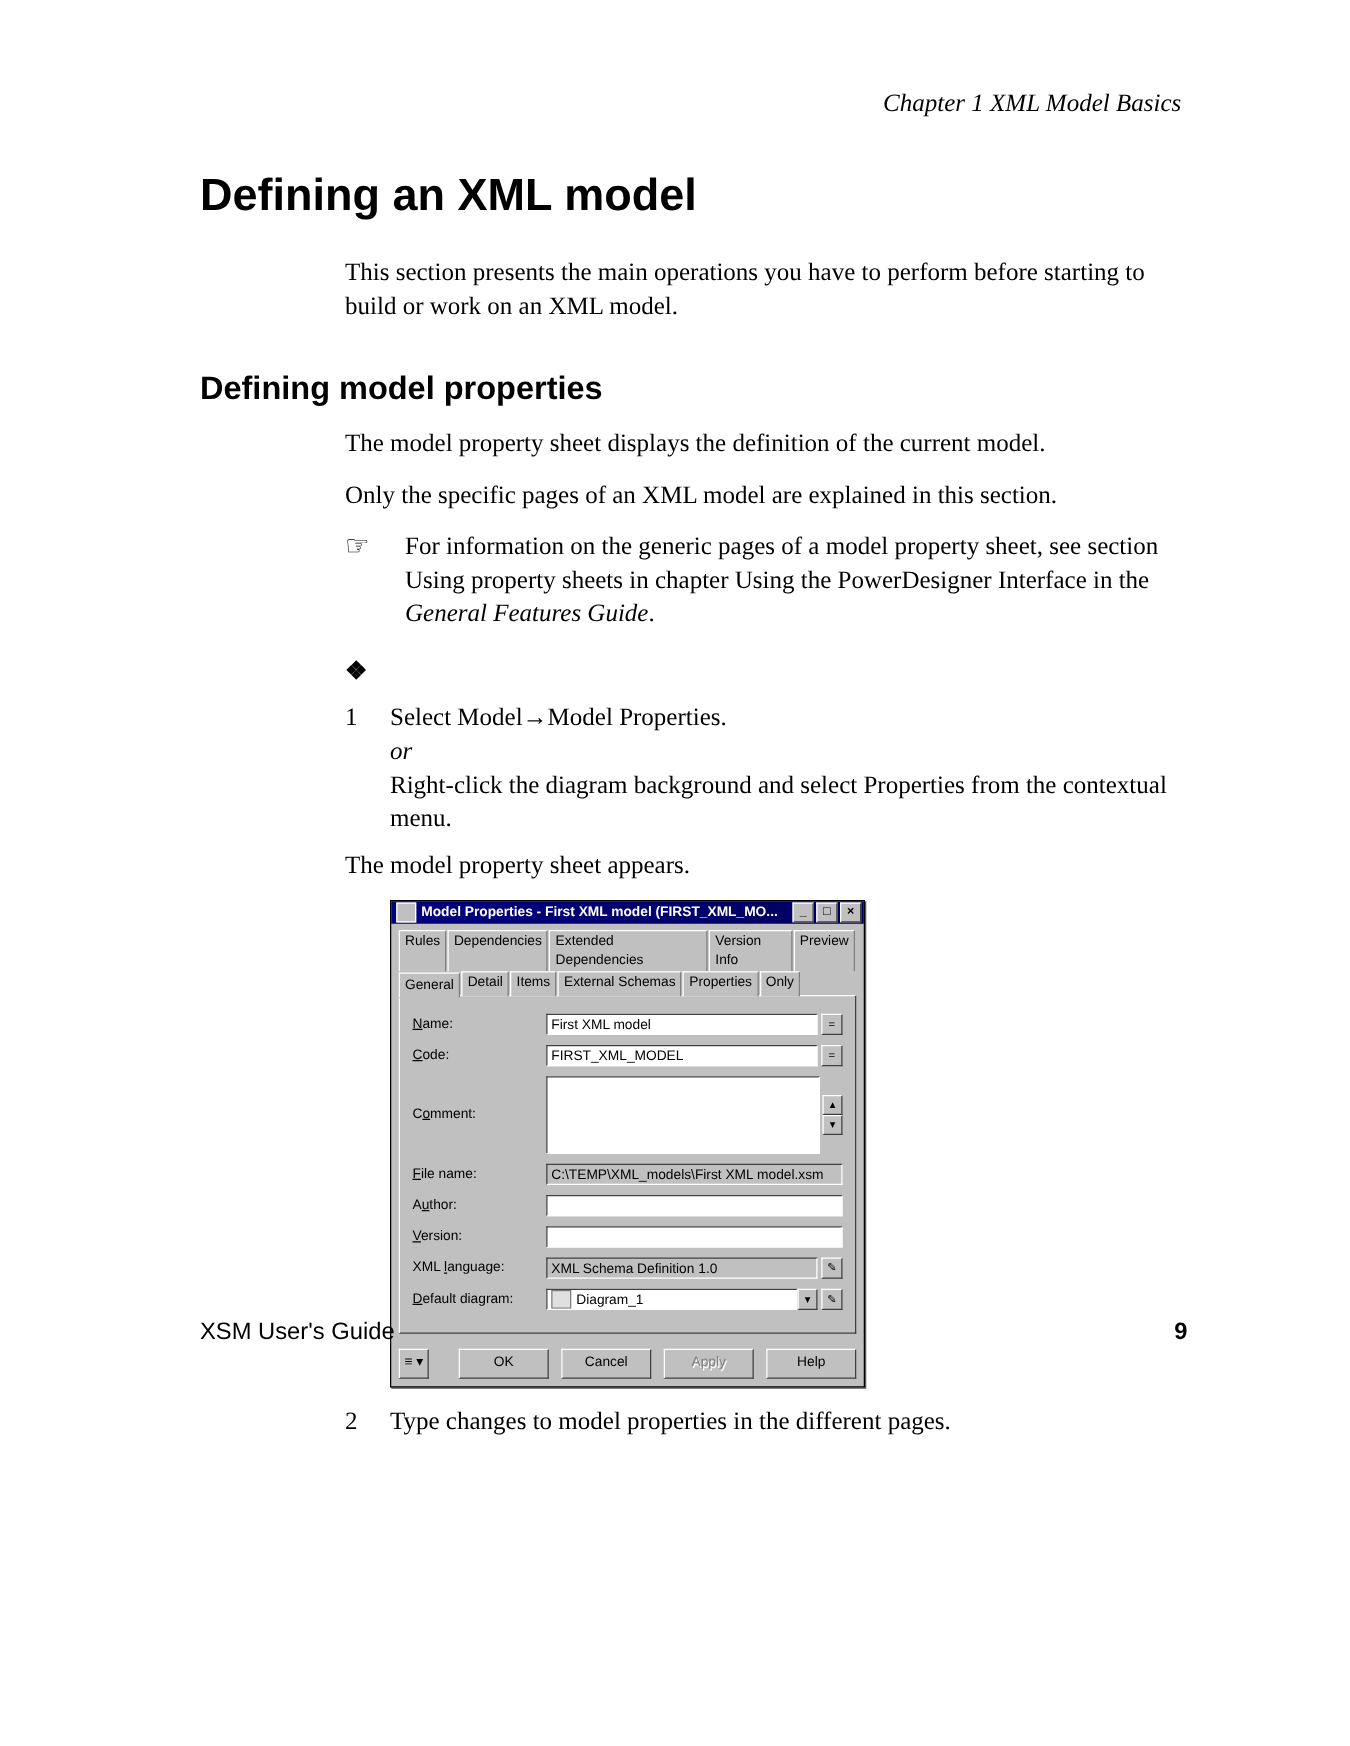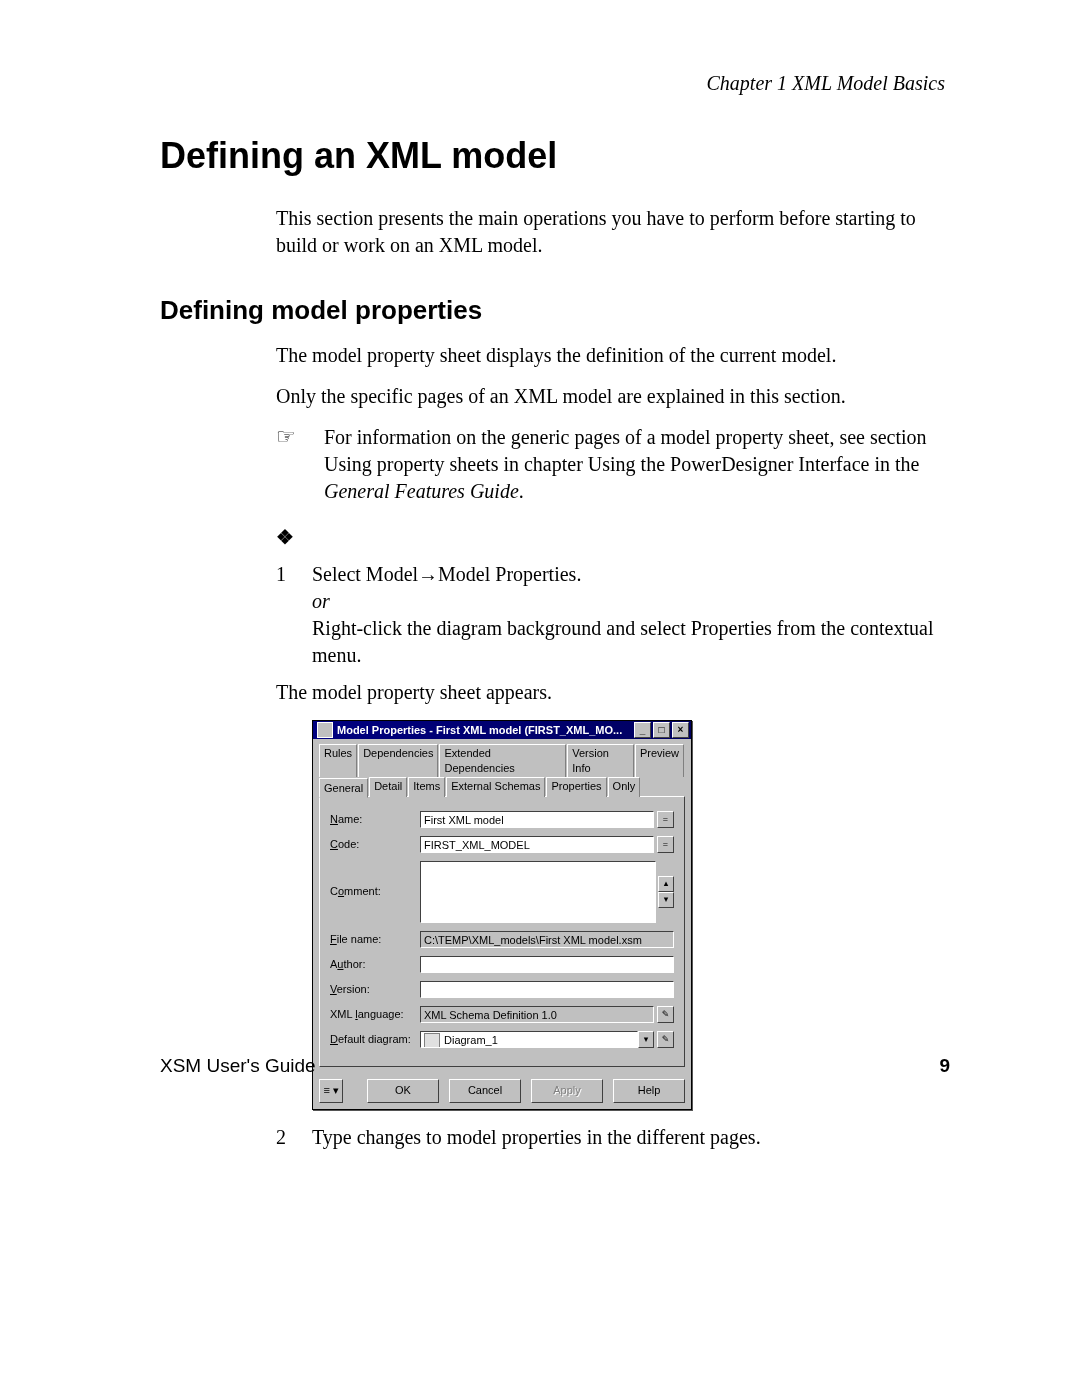"Name:" .flabel { width: 90px -> 107px }
